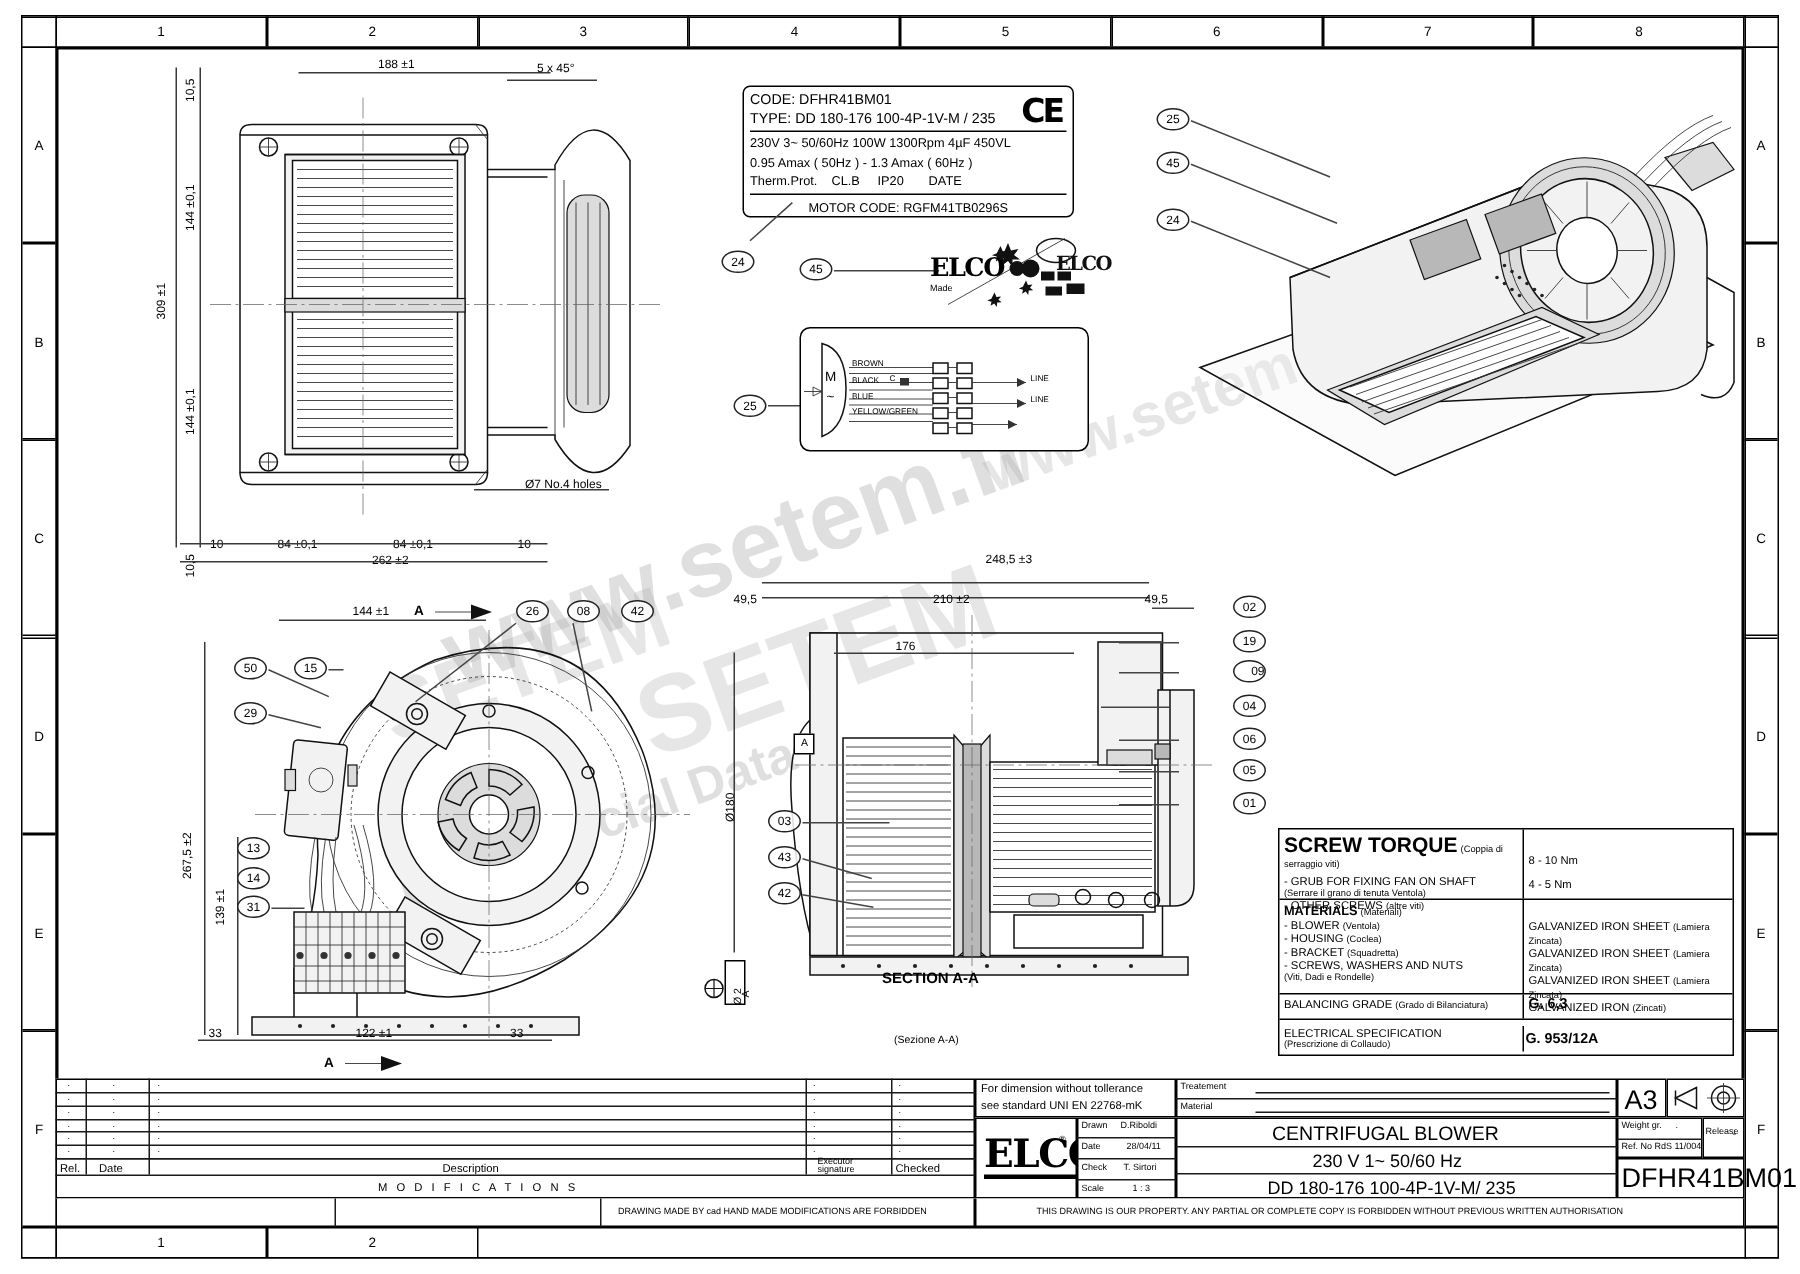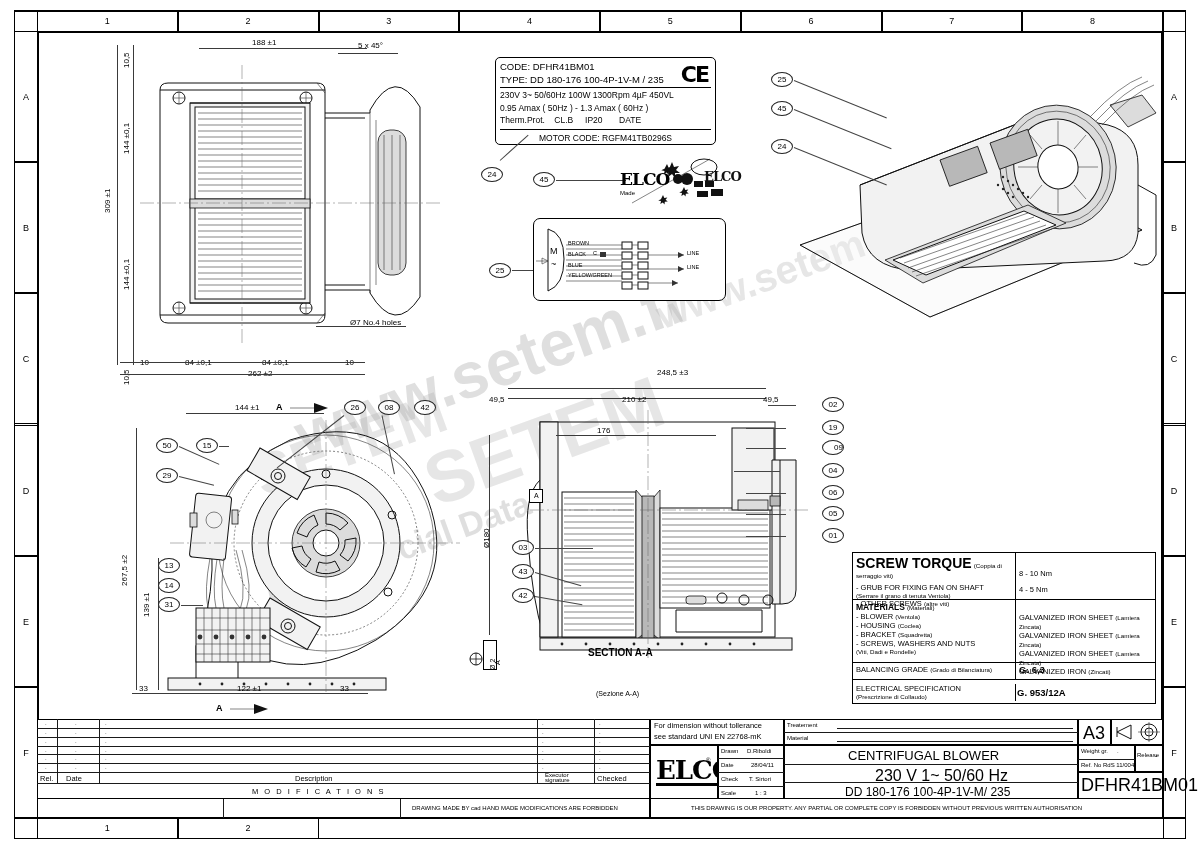"230 V 1~ 50/60 Hz" div.tb-big { font-size: 16px -> 12px }
